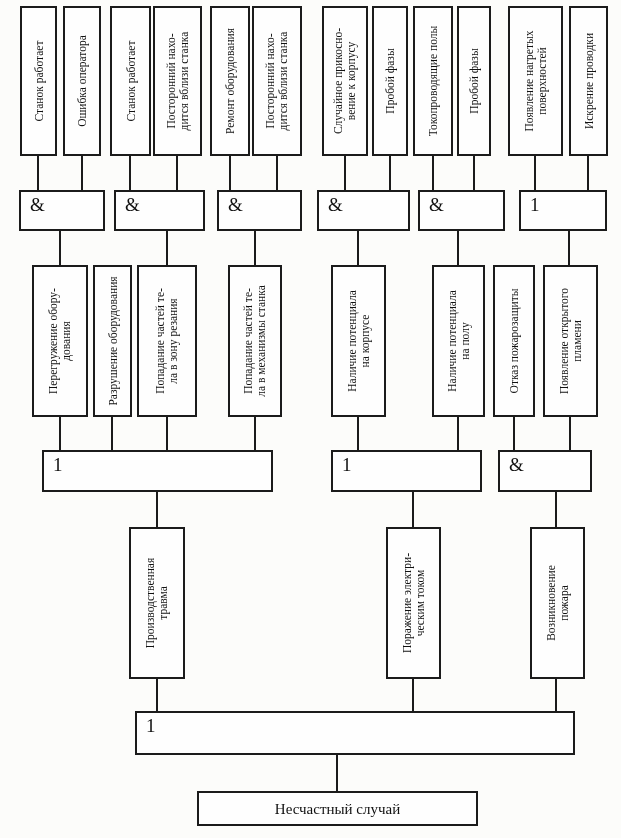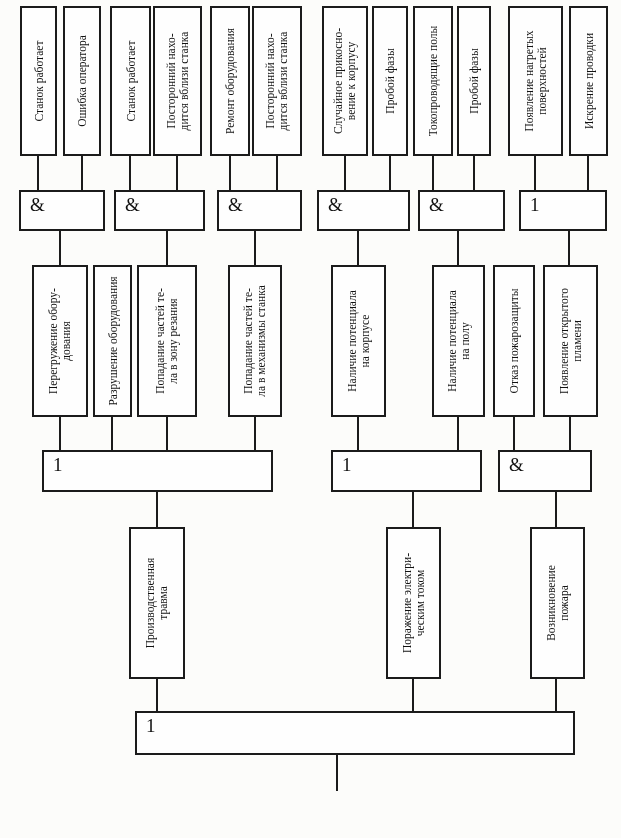"Несчастный случай" div.ebox { html: none -> <div> <span>Несчастный случай</span> </div> }
